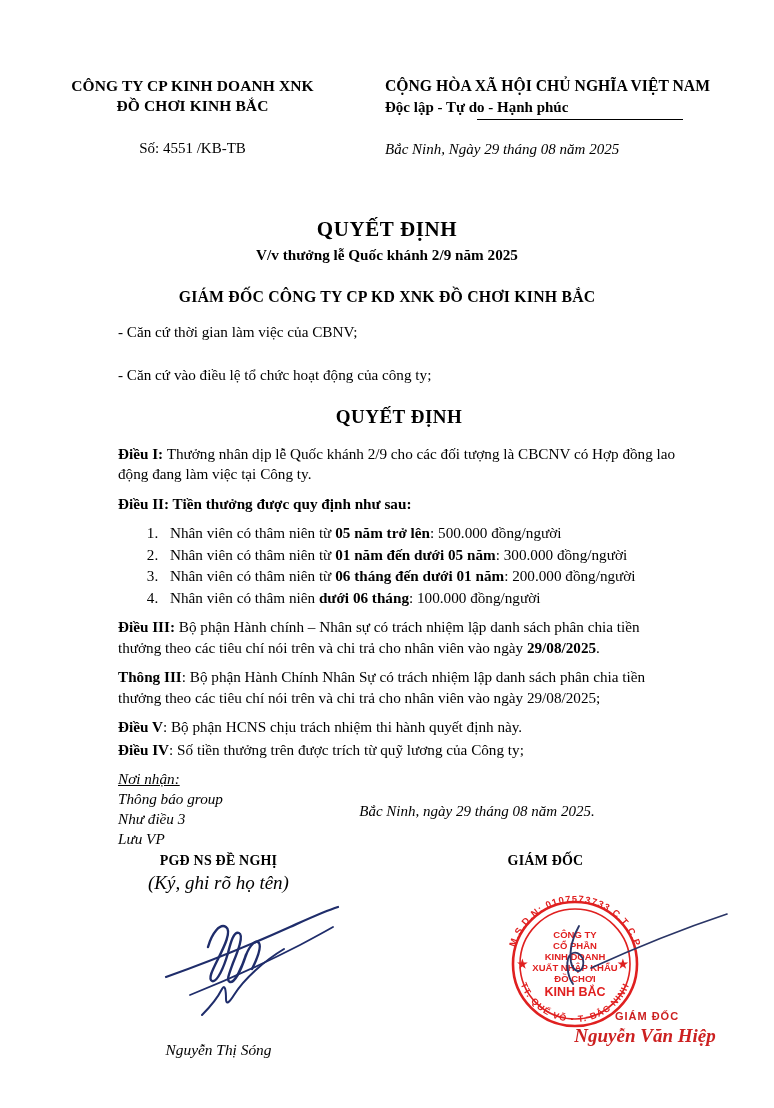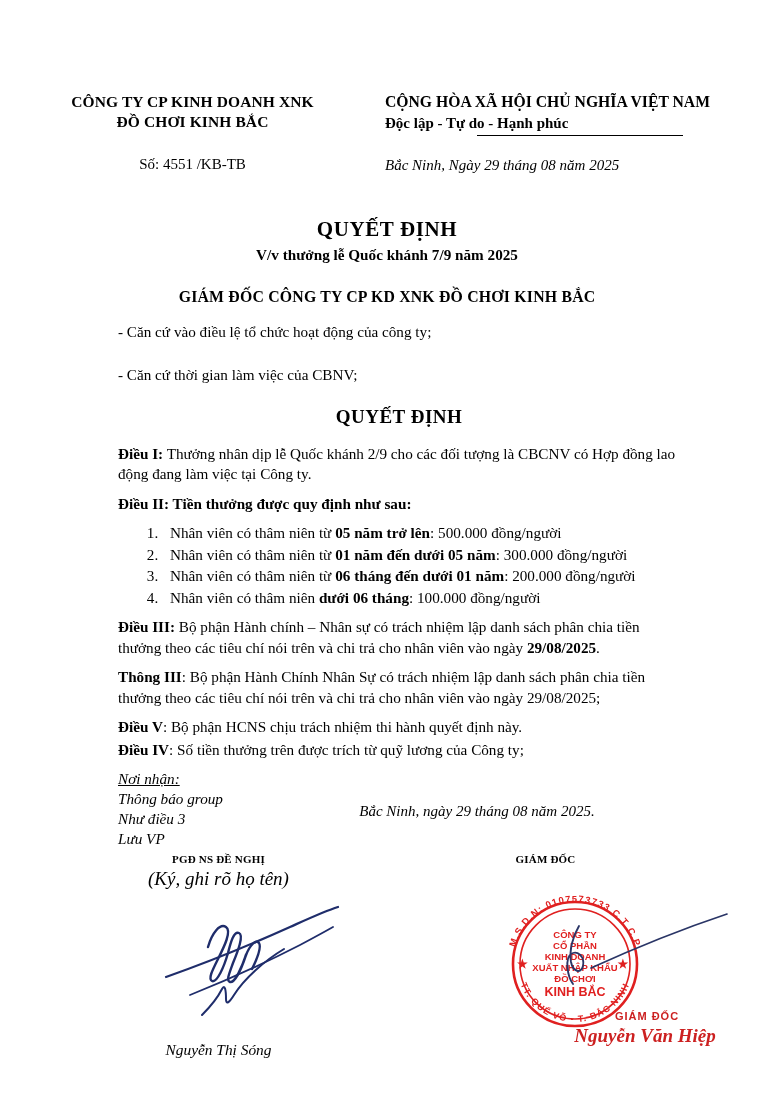"CÔNG TY CP KINH DOANH" .header { top: 92px -> 76px }
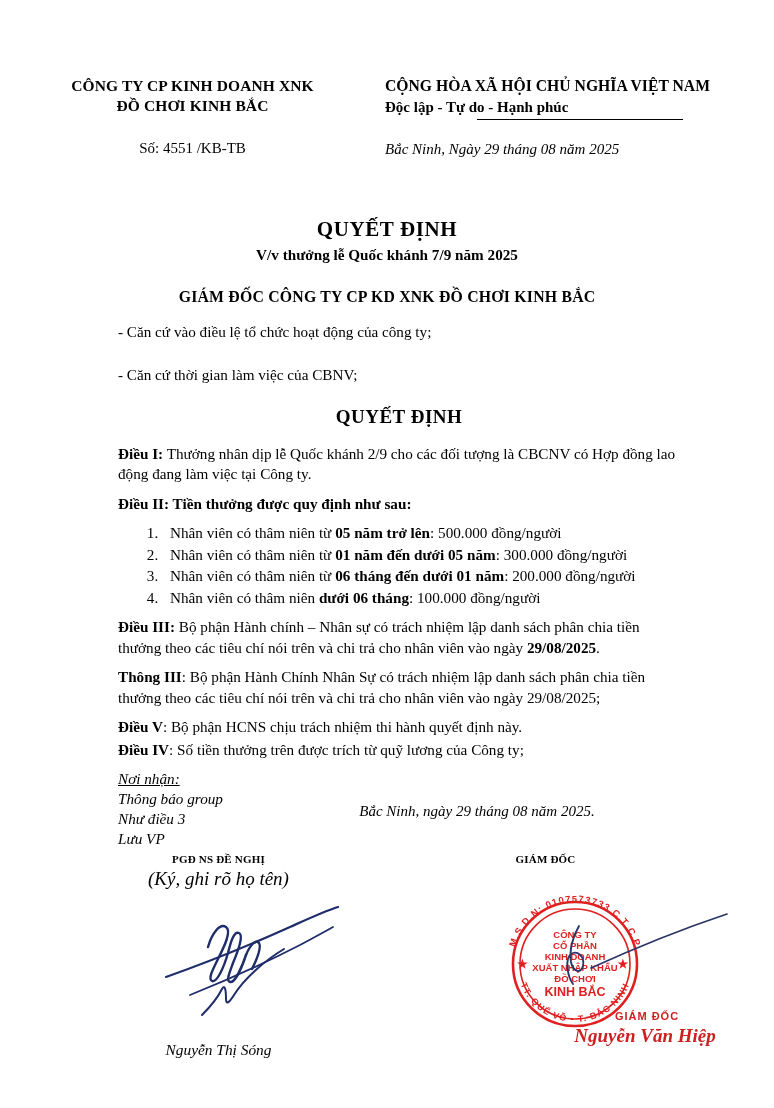"V/v thưởng lễ Quốc khánh" div.t-sub { text: 7/9 -> 2/9 }
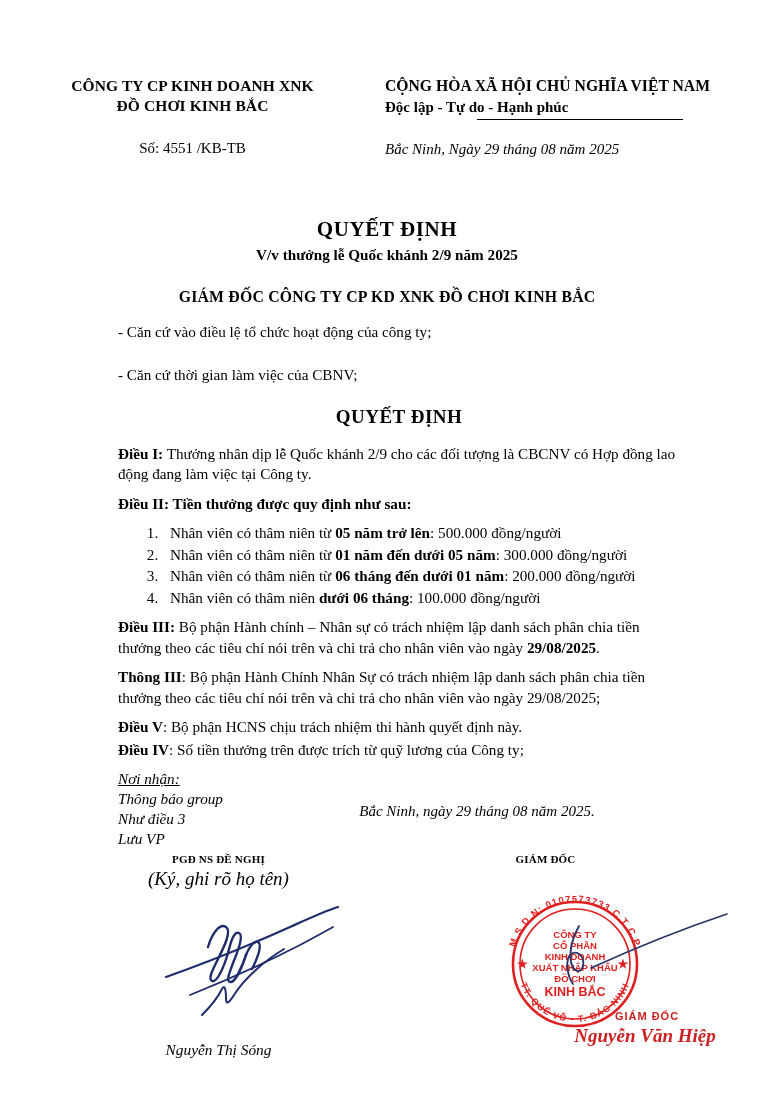"- Căn cứ vào điều" div.basis { order: before "- Căn cứ thời gian" -> after "- Căn cứ thời gian" }
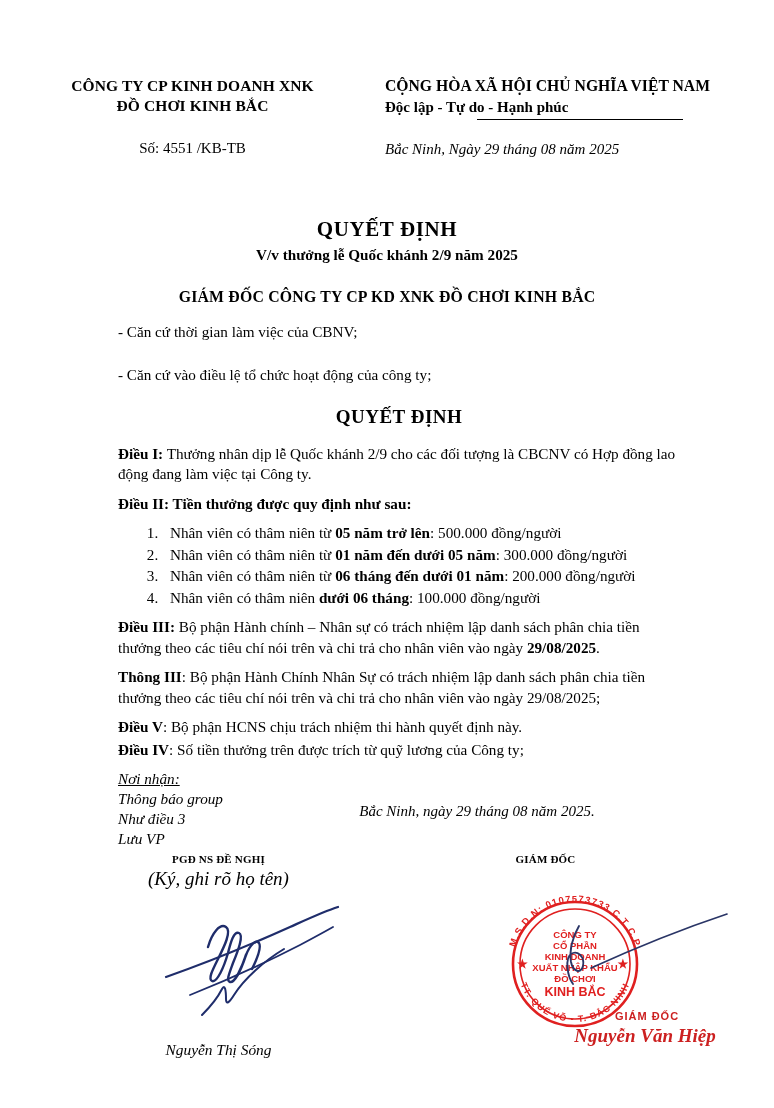"PGĐ NS ĐỀ NGHỊ" .sign-title { font-size: 11px -> 14px }
